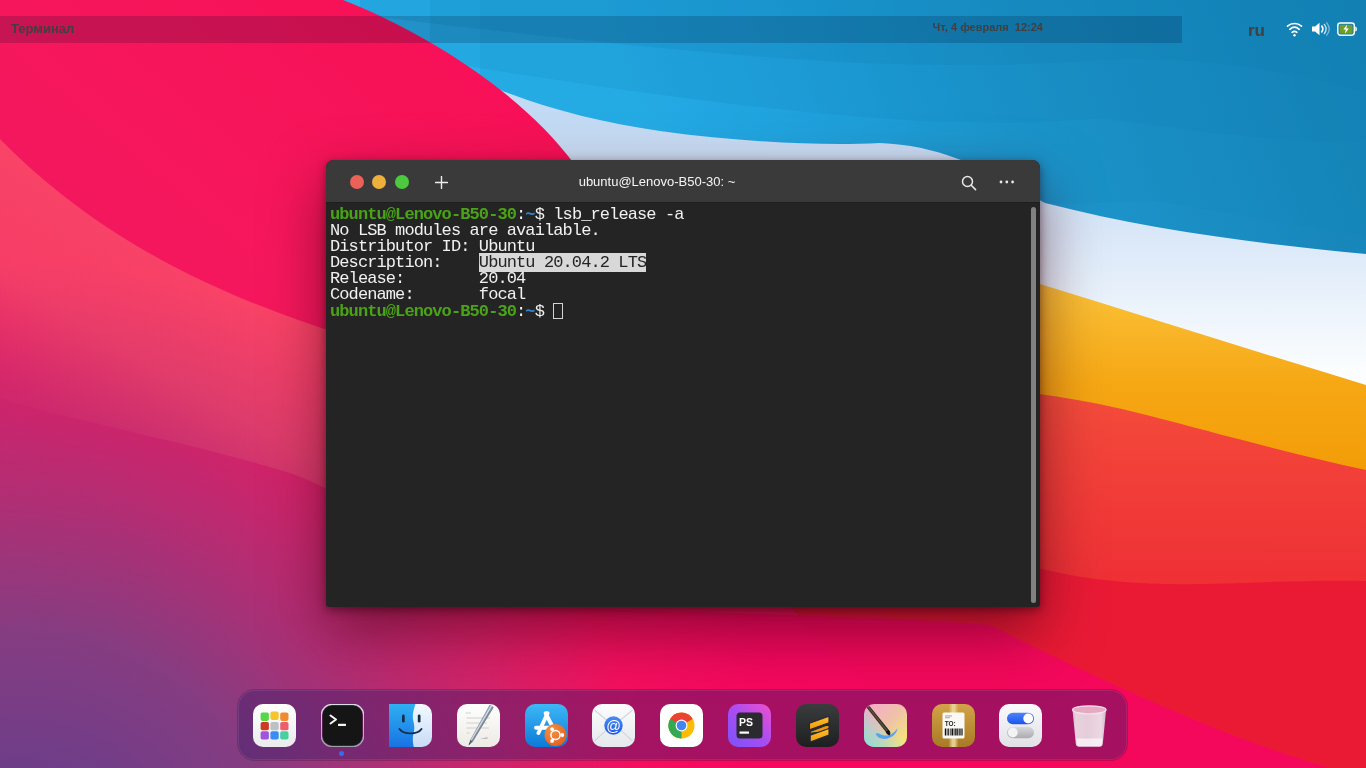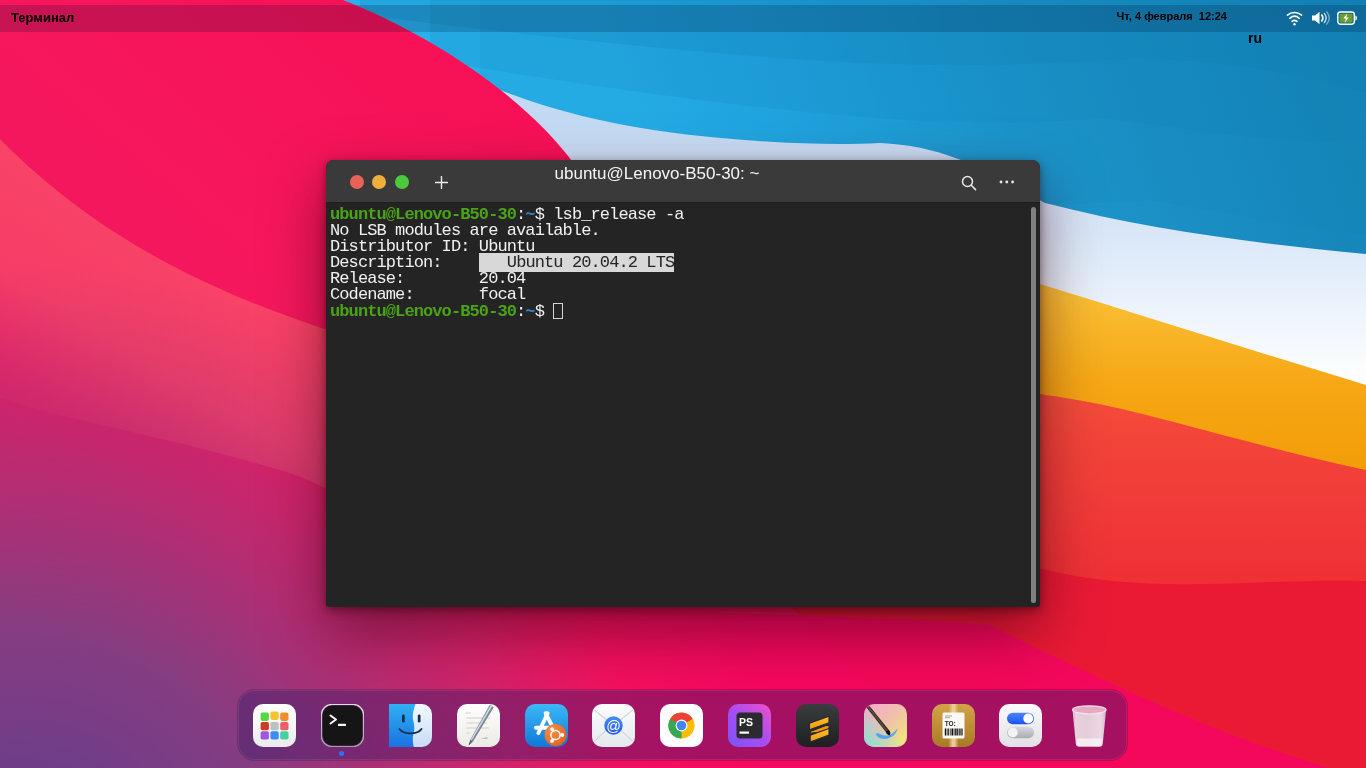"Терминал" #topbar { color: #000000 -> #404040; top: 5px -> 16px; width: 1366px -> 1182px }
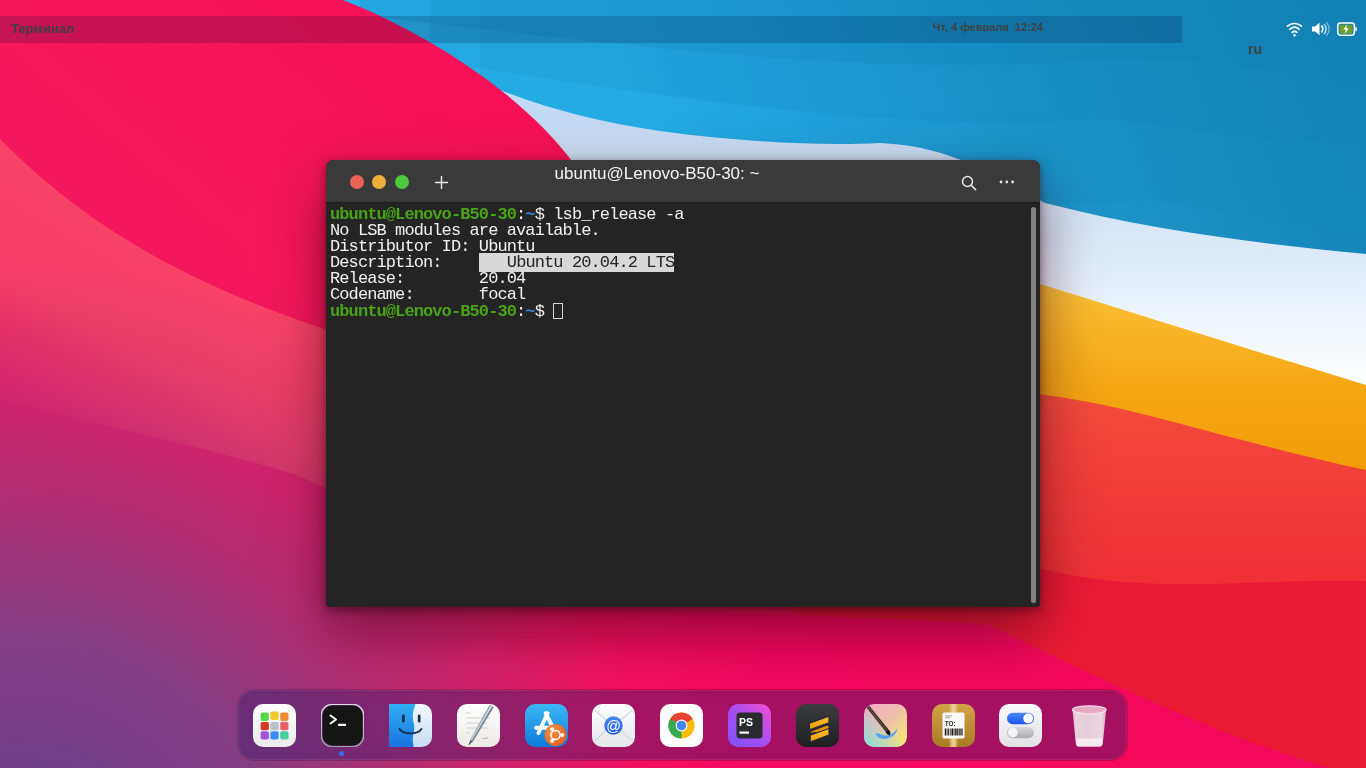"ru" span { font-size: 14px -> 17px; margin-top: 20px -> none }
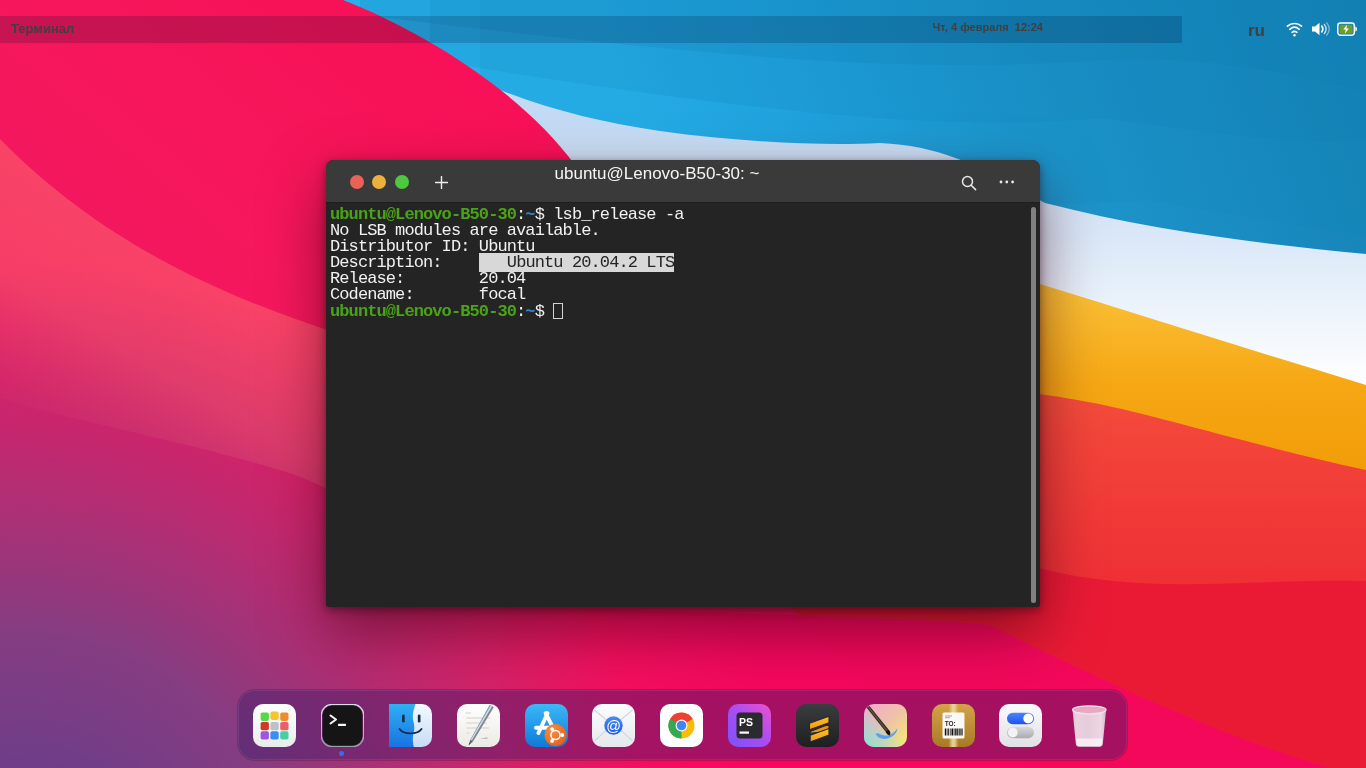"ubuntu@Lenovo-B50-30: ~" #title { font-size: 17px -> 13px; top: 164px -> 174px }
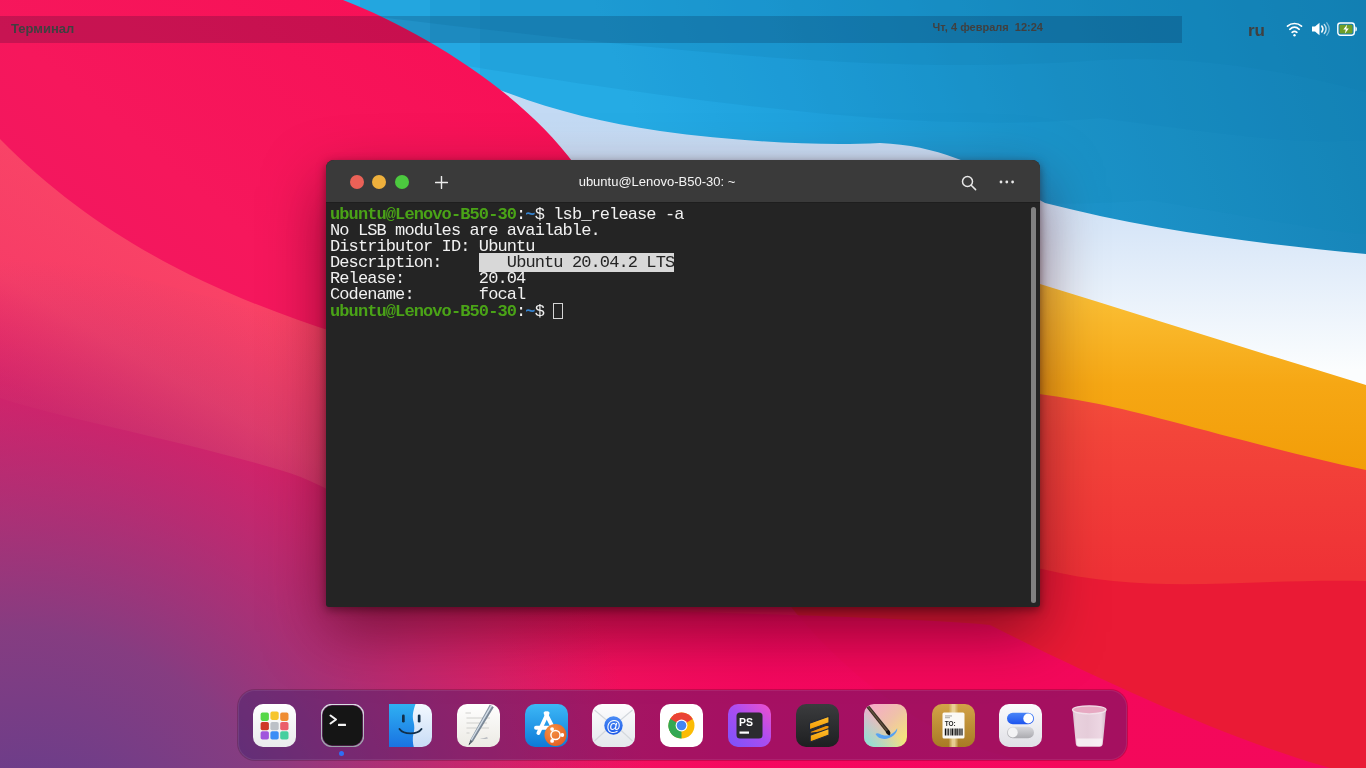"Ubuntu 20.04.2 LTS" #termbody .hl { padding-left: 28px -> none }
